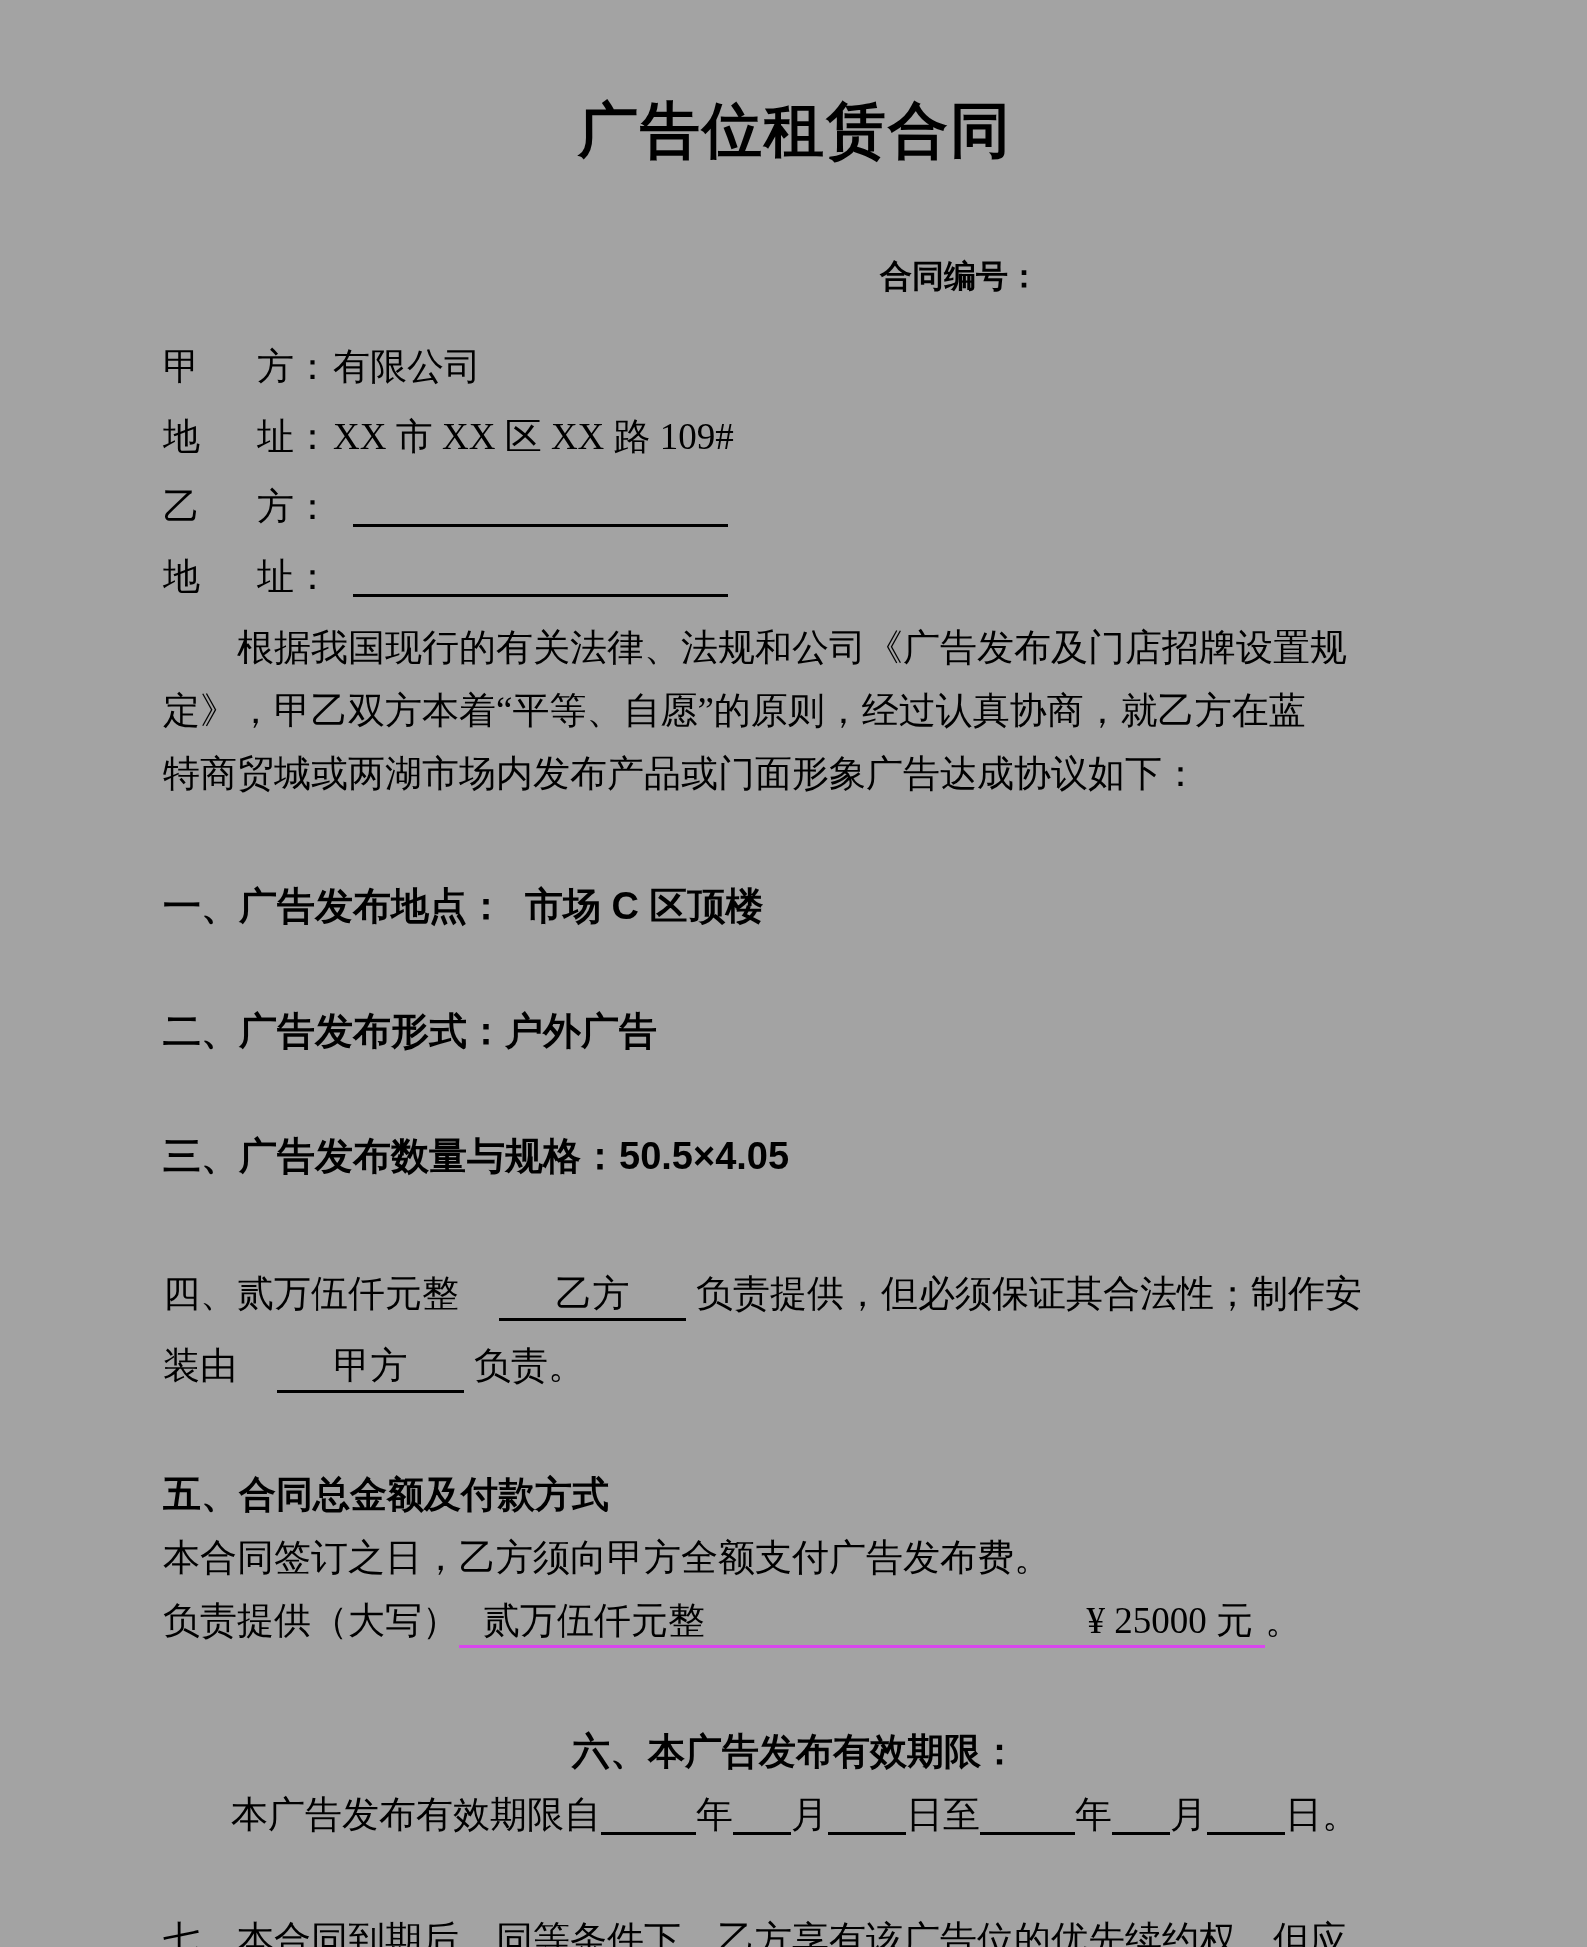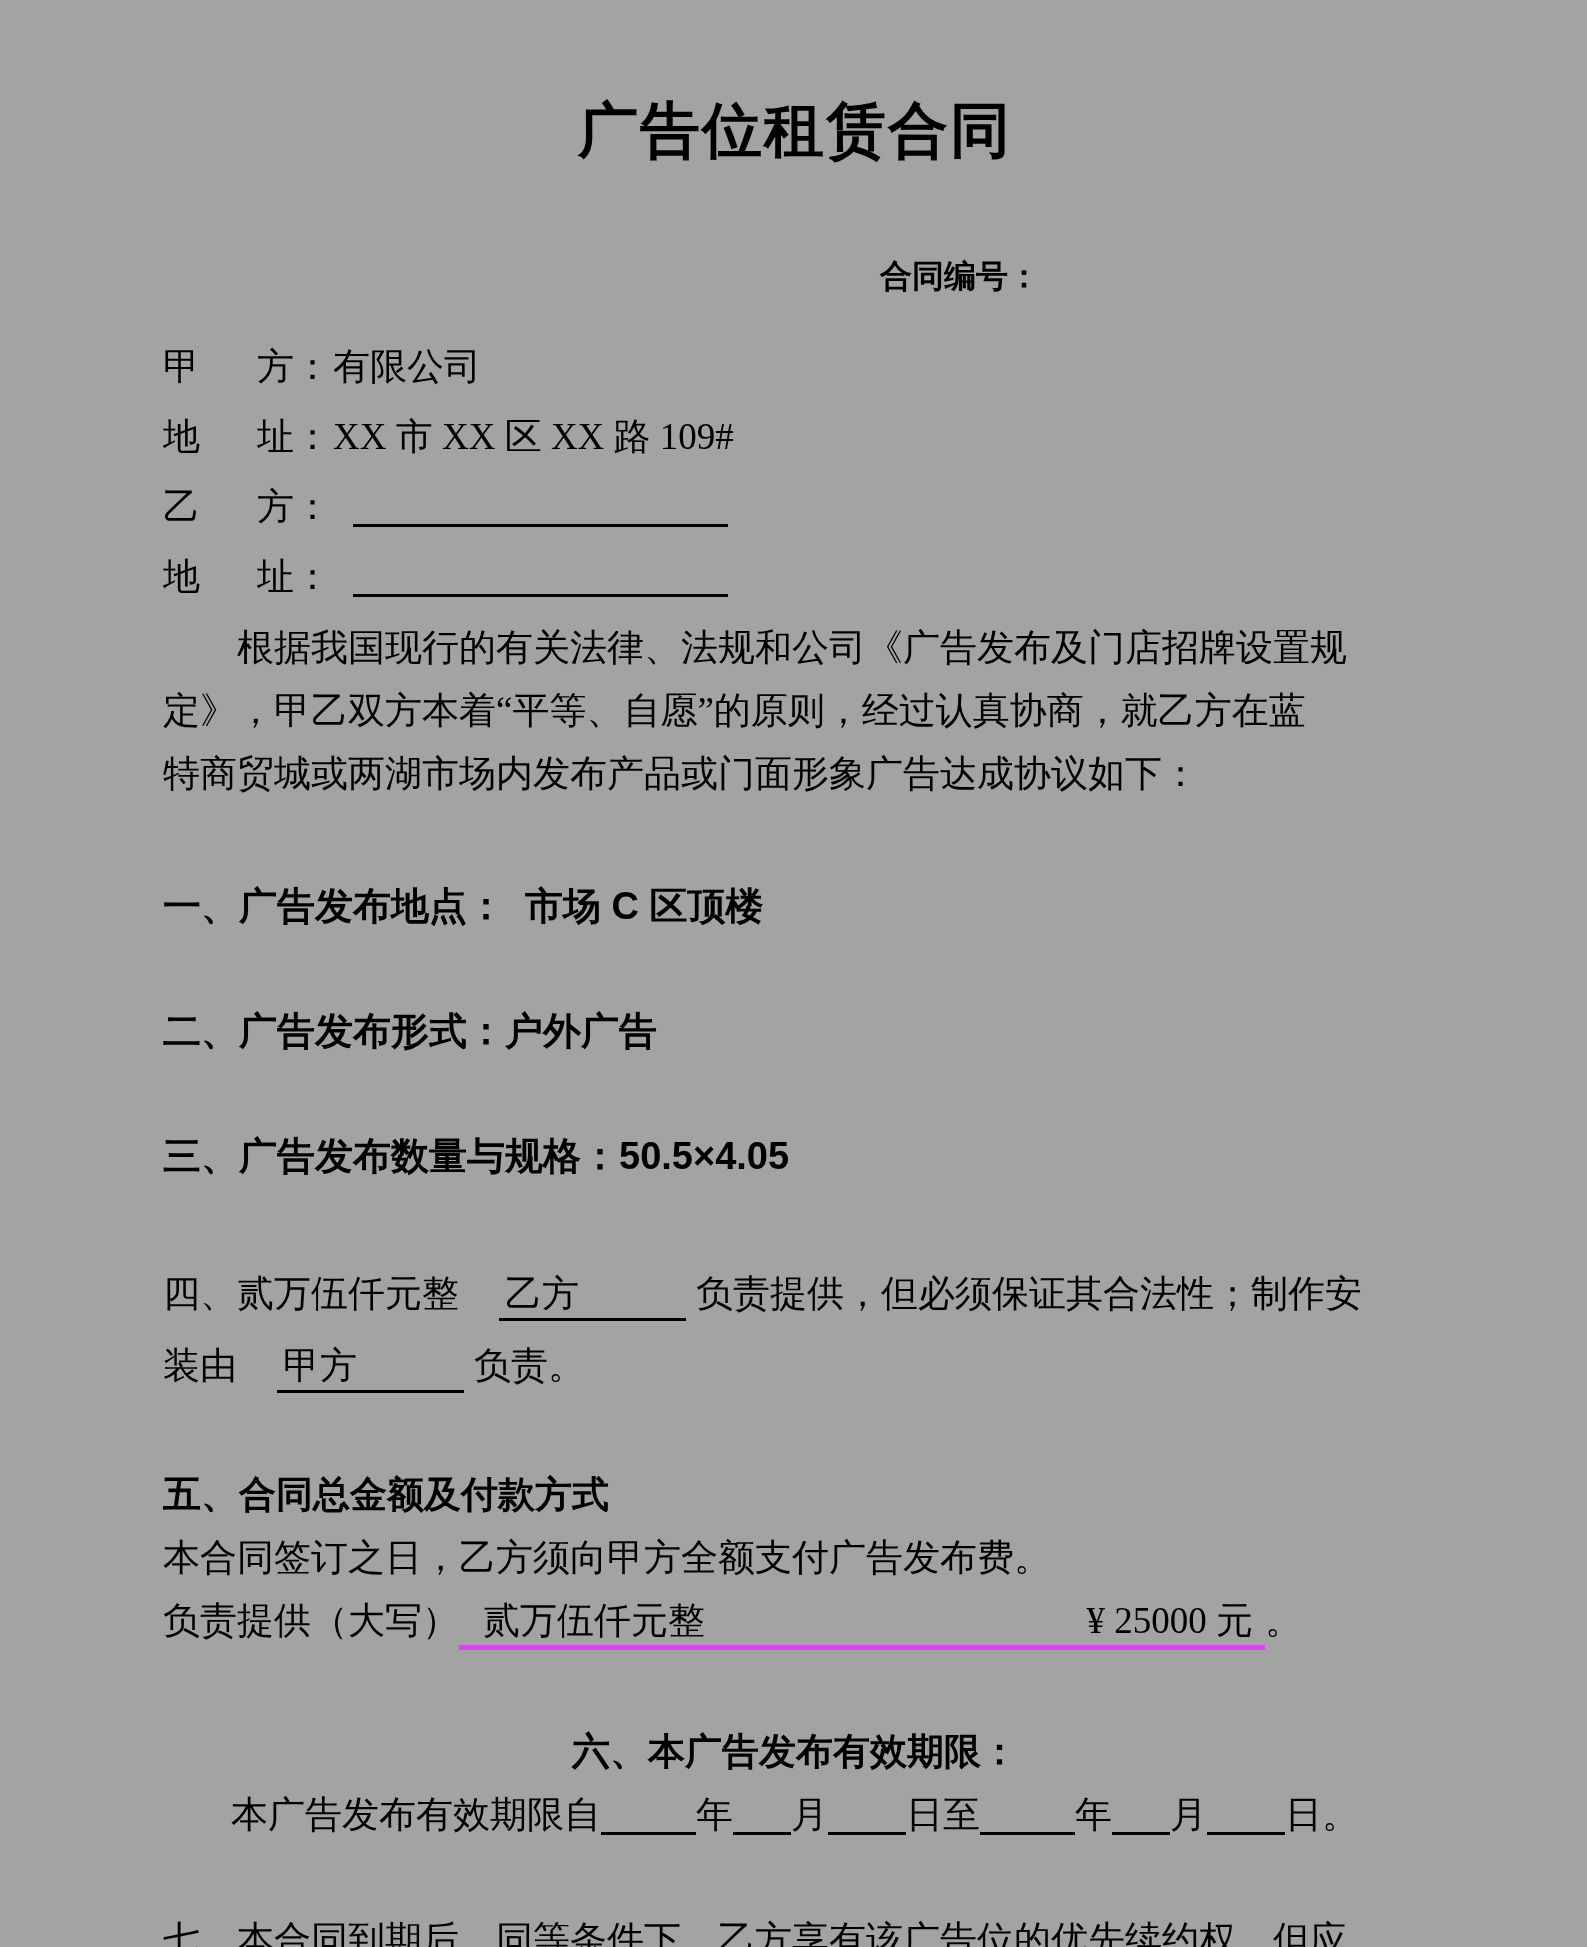"乙方" .blank-mid { text-align: left -> center }
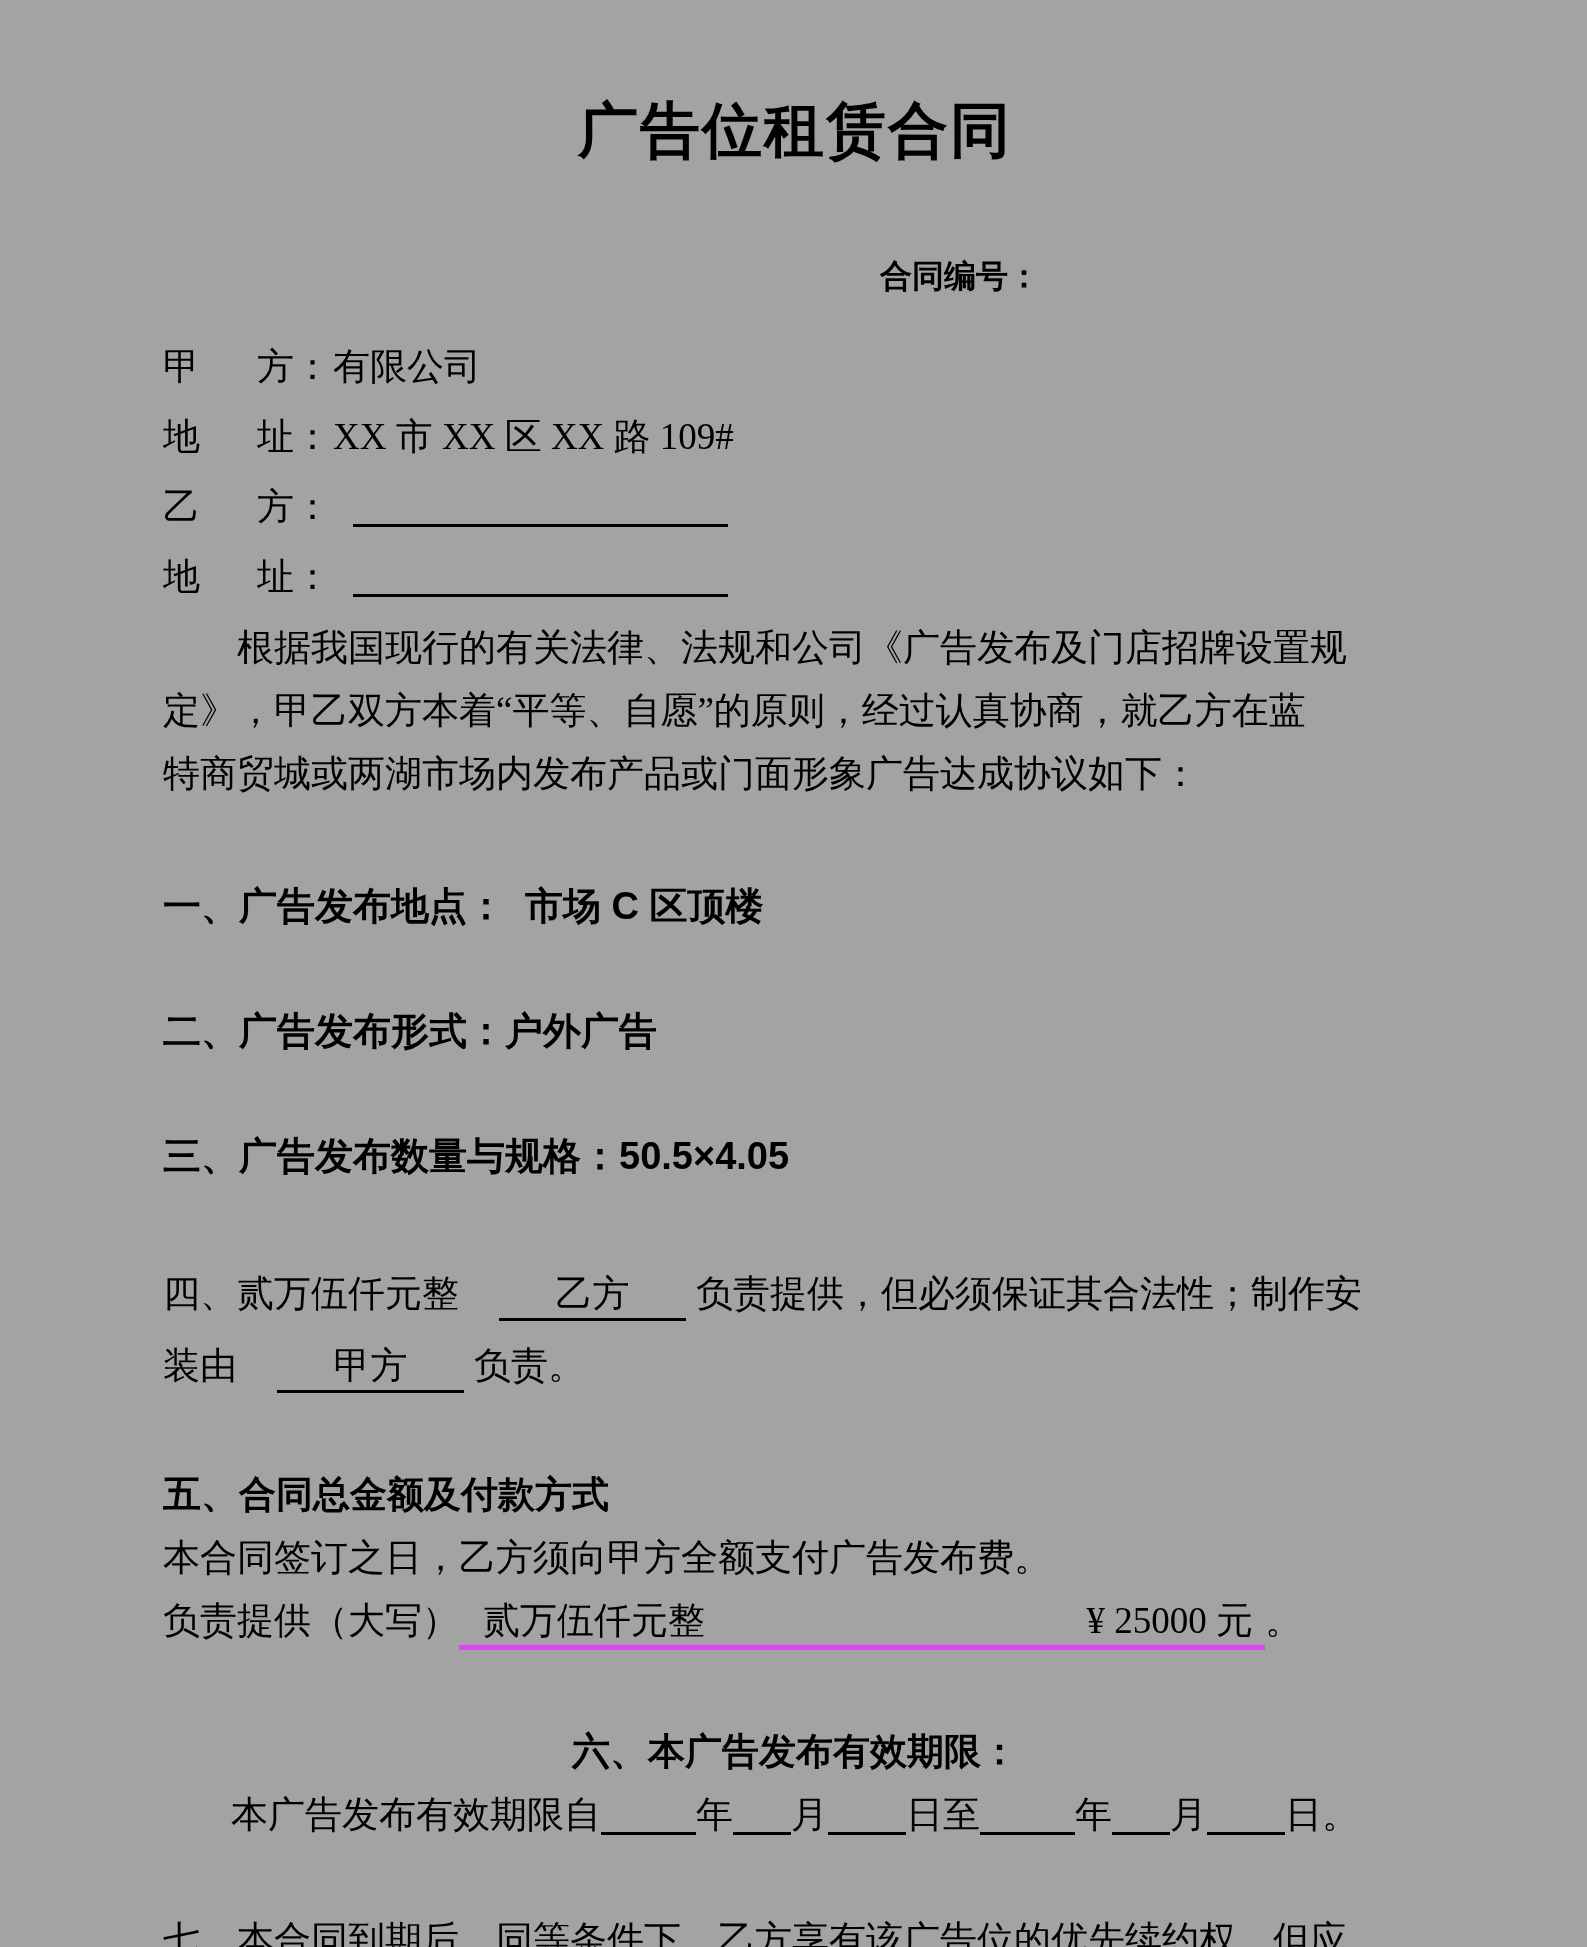"贰万伍仟元整" .amount-fill { border-bottom: 5px solid #d946ef -> 3px solid #d946ef }
